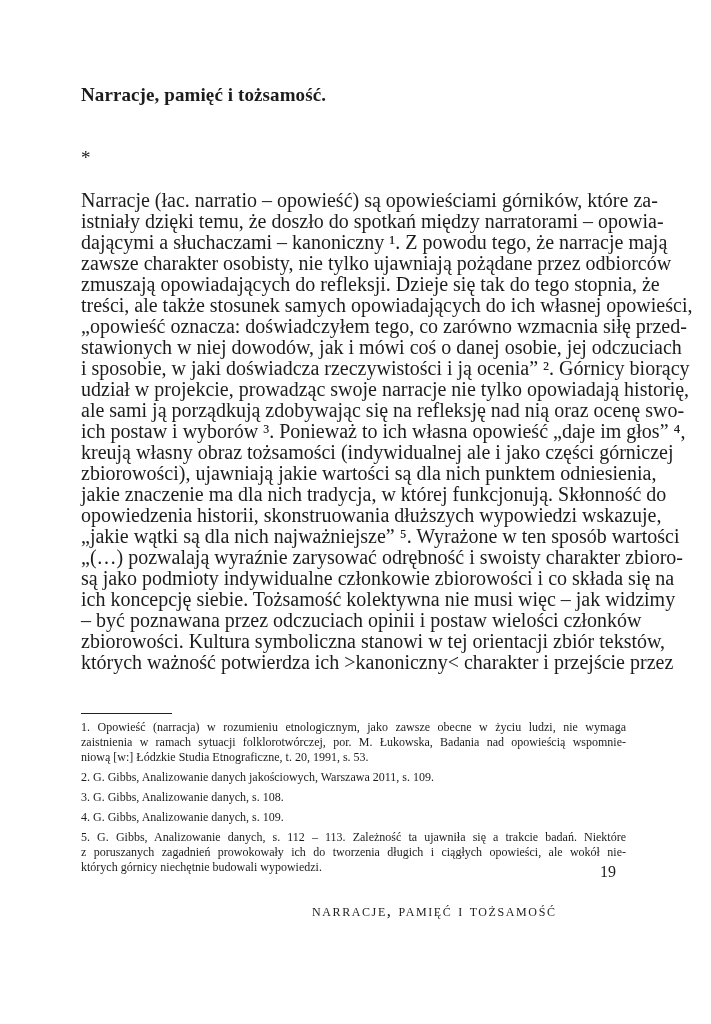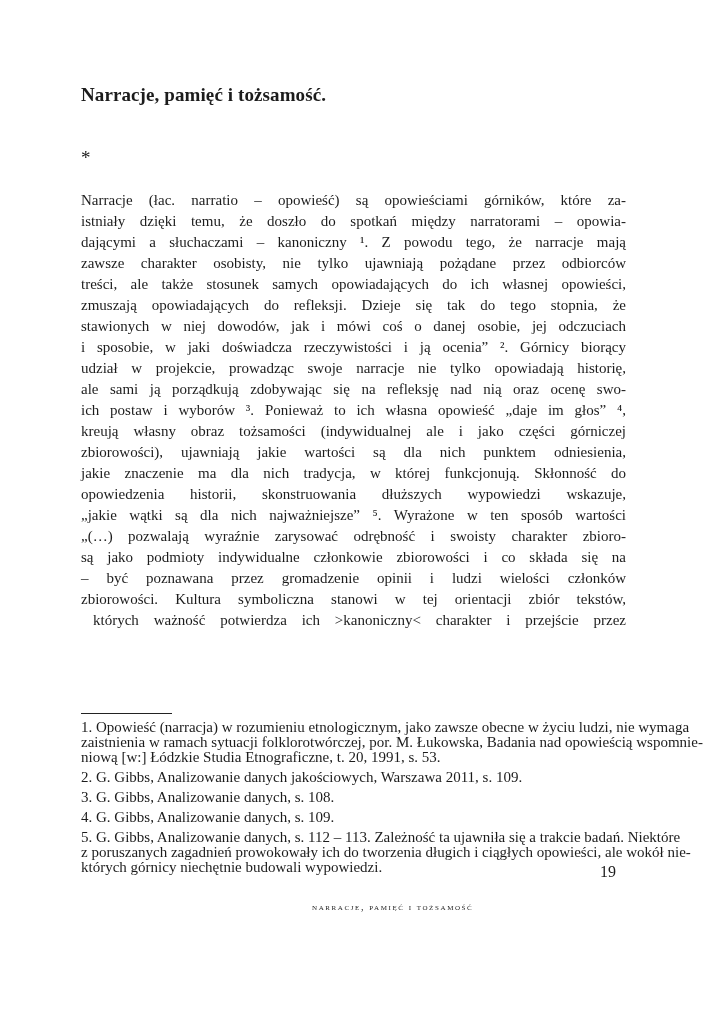"Narracje (łac. narratio – opowieść)" .body-line { font-size: 15px -> 20px }
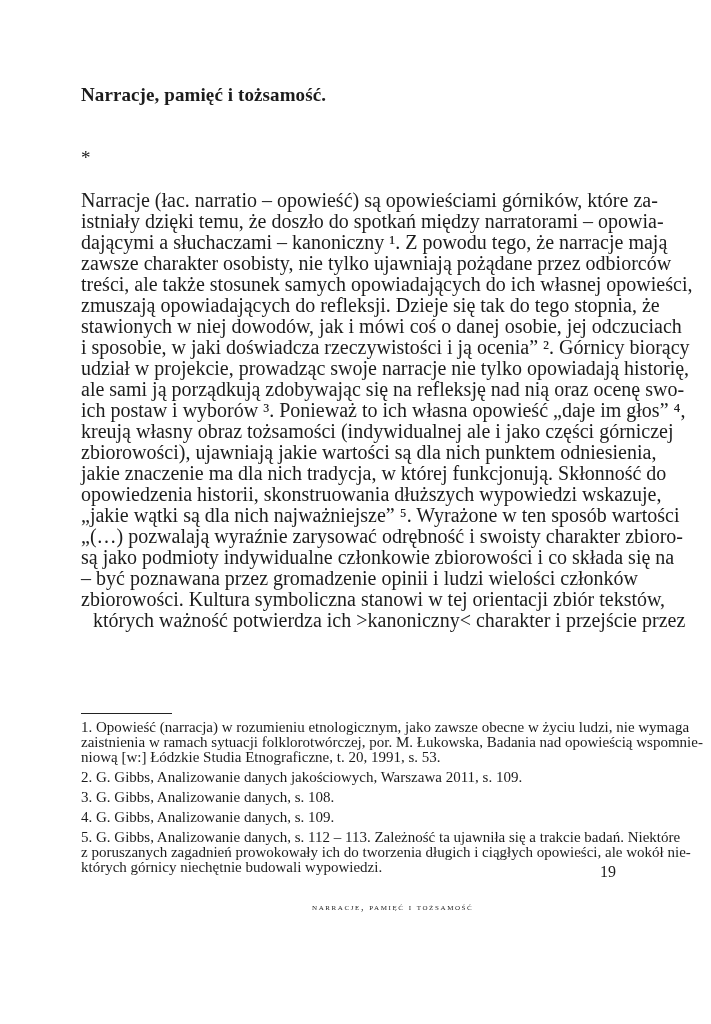"treści, ale także stosunek samych" span.body-line { order: before "zmuszają opowiadających do refleksji." -> after "zmuszają opowiadających do refleksji." }
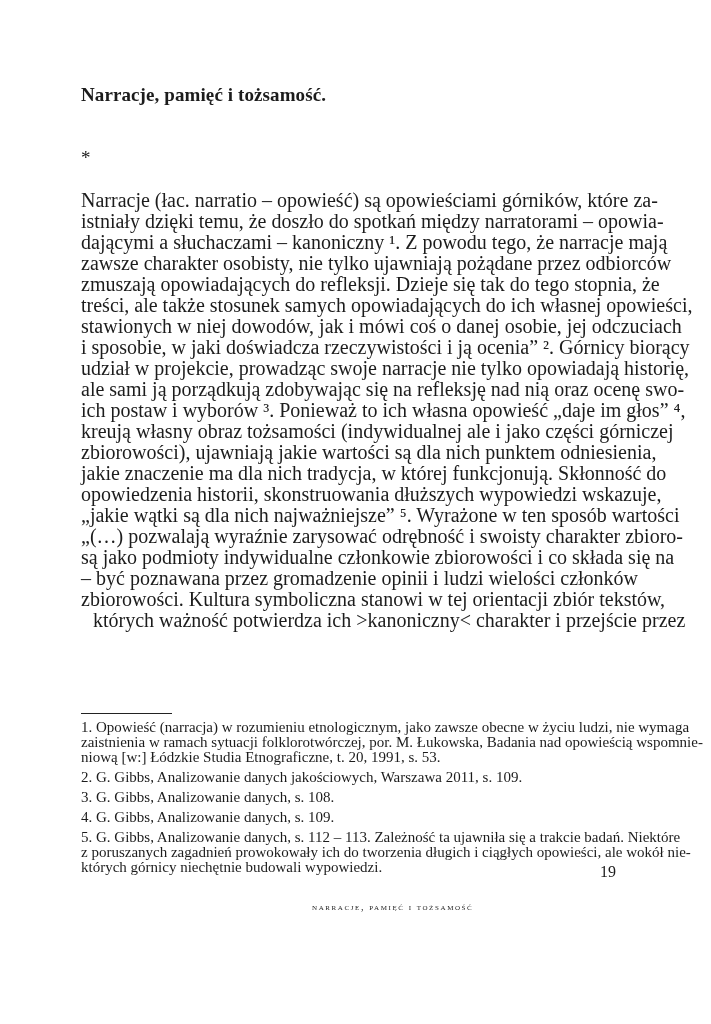"„opowieść oznacza: doświadczyłem tego," span.body-line { html: none -> <span>„opowieść oznacza: doświadczyłem tego, co zarówno wzmacnia siłę przed-</span> }
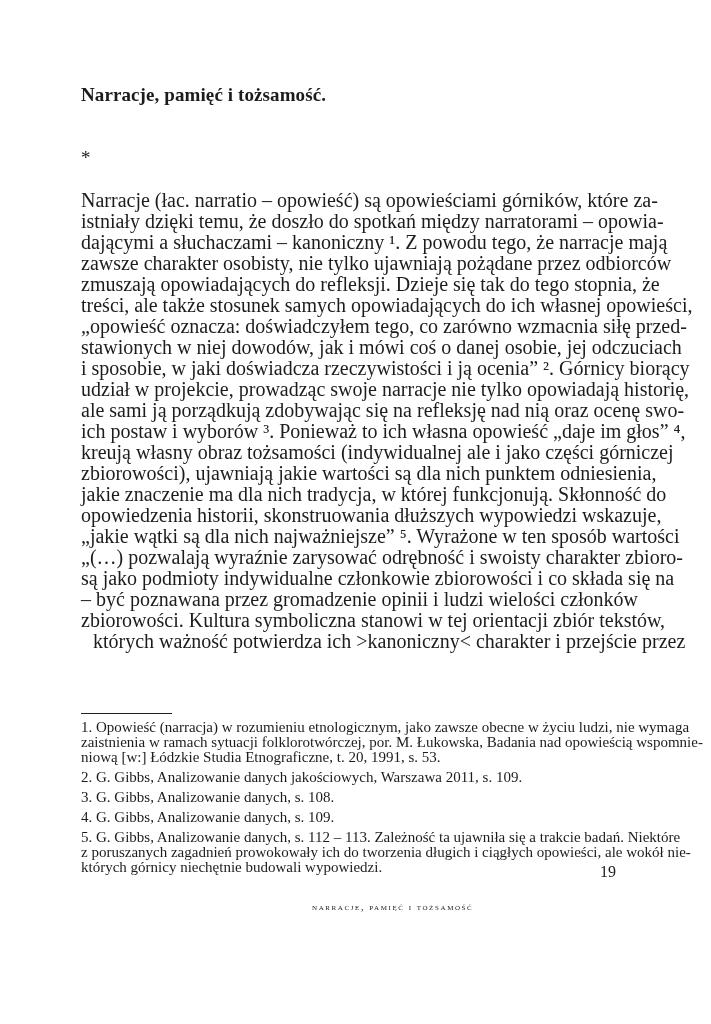"ich koncepcję siebie. Tożsamość" span.body-line { html: none -> <span>ich koncepcję siebie. Tożsamość kolektywna nie musi więc – jak widzimy</span> }
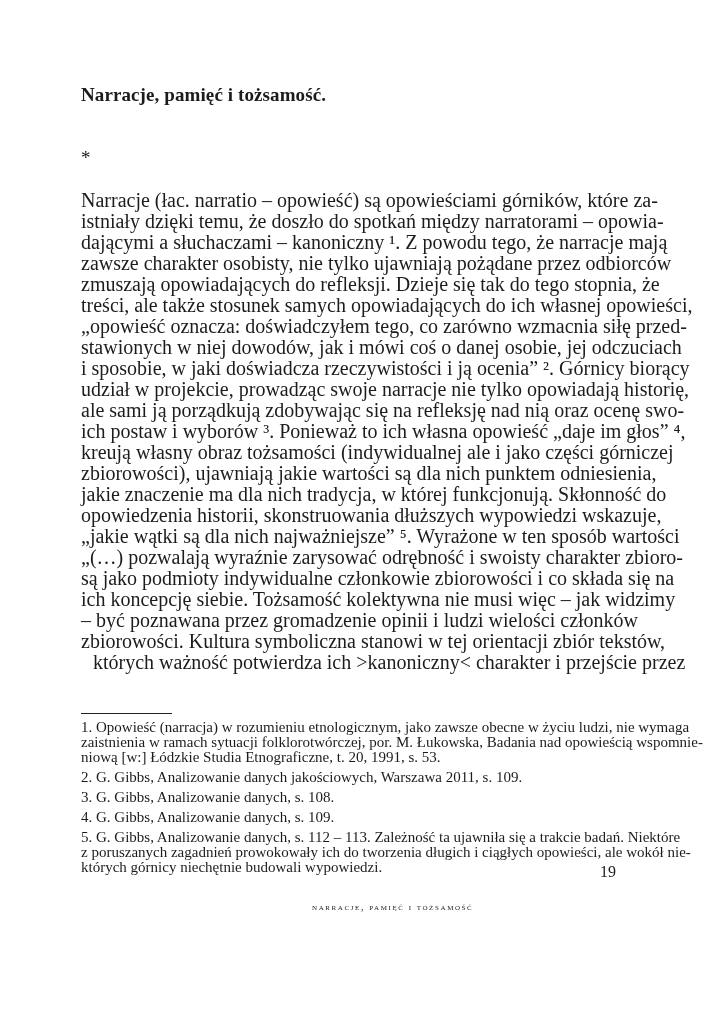"– być poznawana przez gromadzenie" span.body-line { text: gromadzenie opinii i ludzi -> odczuciach opinii i postaw }
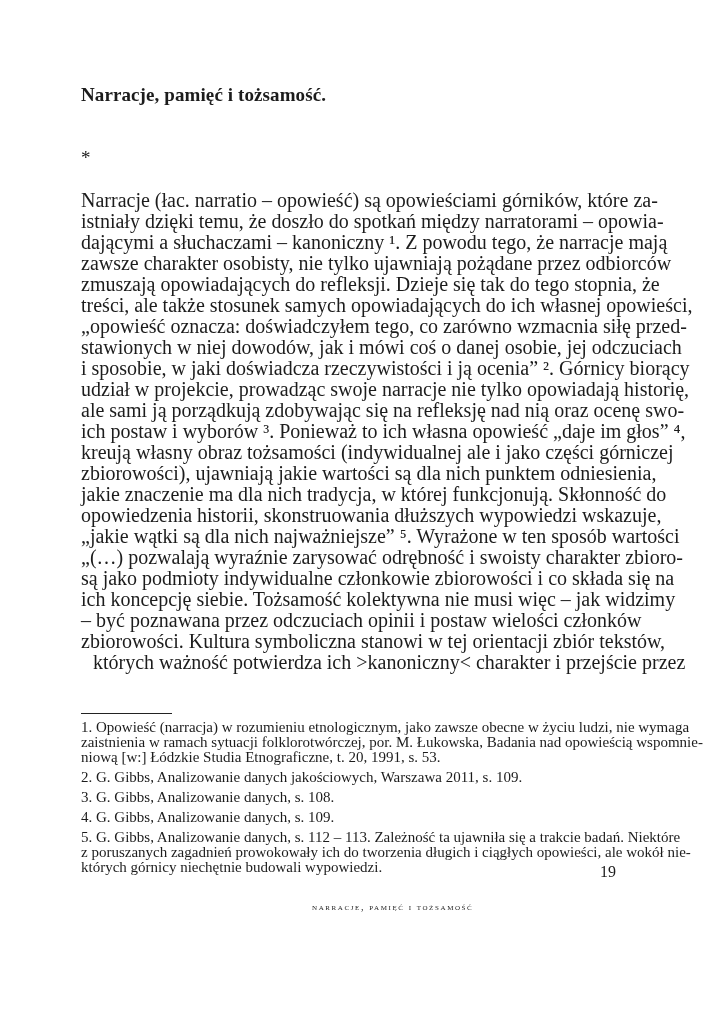"których ważność potwierdza ich" .body-line.last { margin-left: 12px -> none }
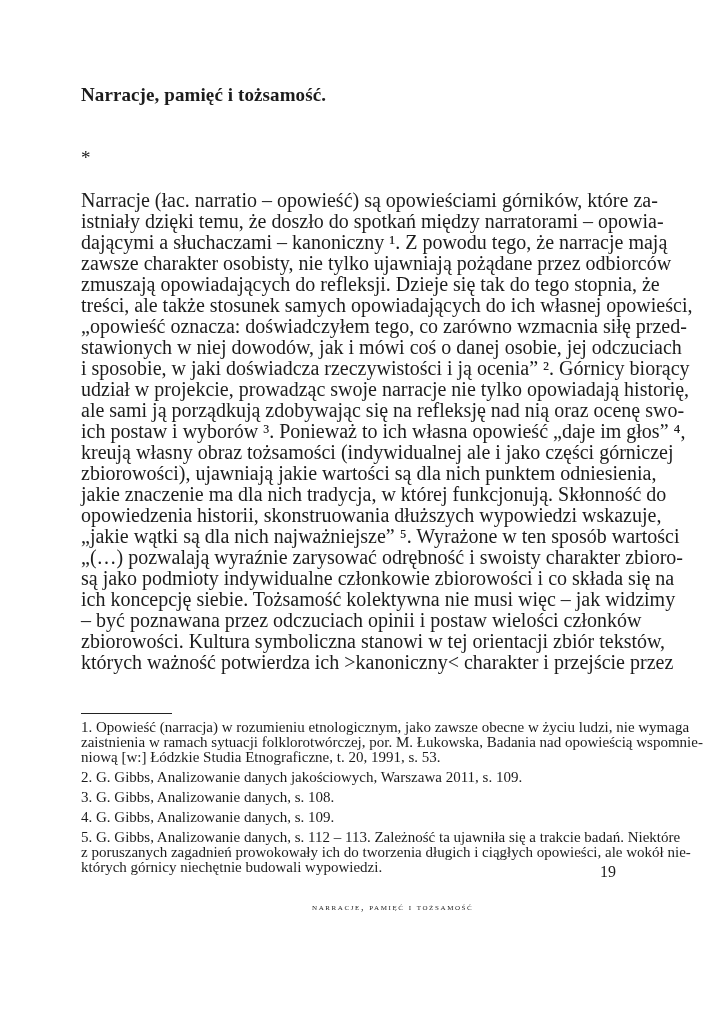"1. Opowieść (narracja) w rozumieniu" .fn-line { font-size: 15px -> 12px }
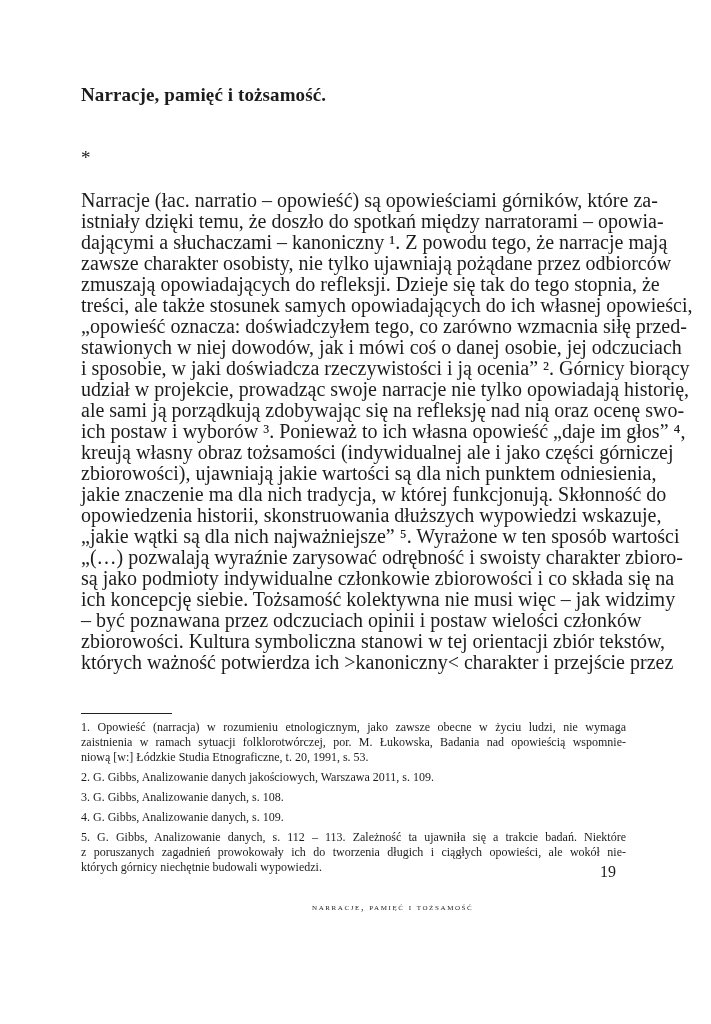"narracje, pamięć i tożsamość" .running-footer { font-size: 10px -> 17px }
